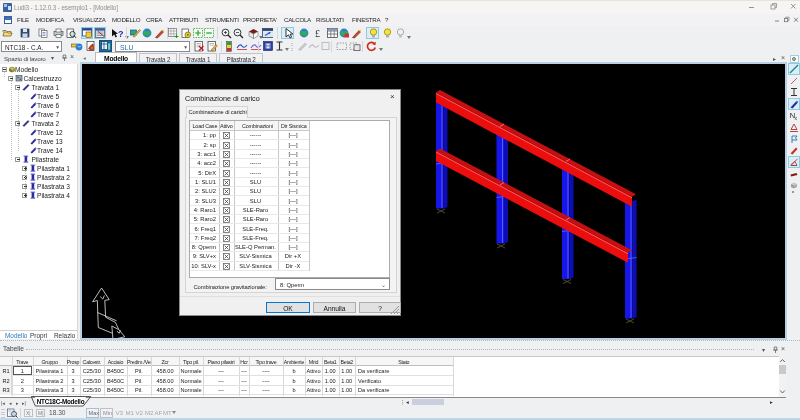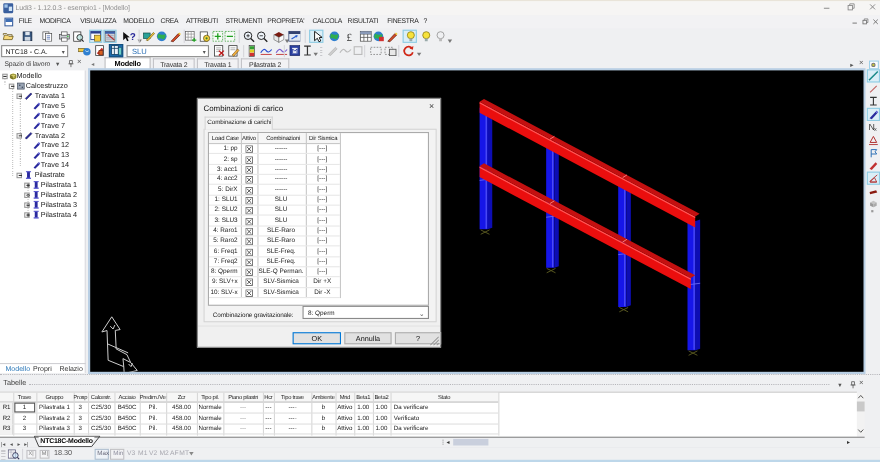"Combinazioni di carico" div.abs { text: Combinazioni -> Combinazione }
